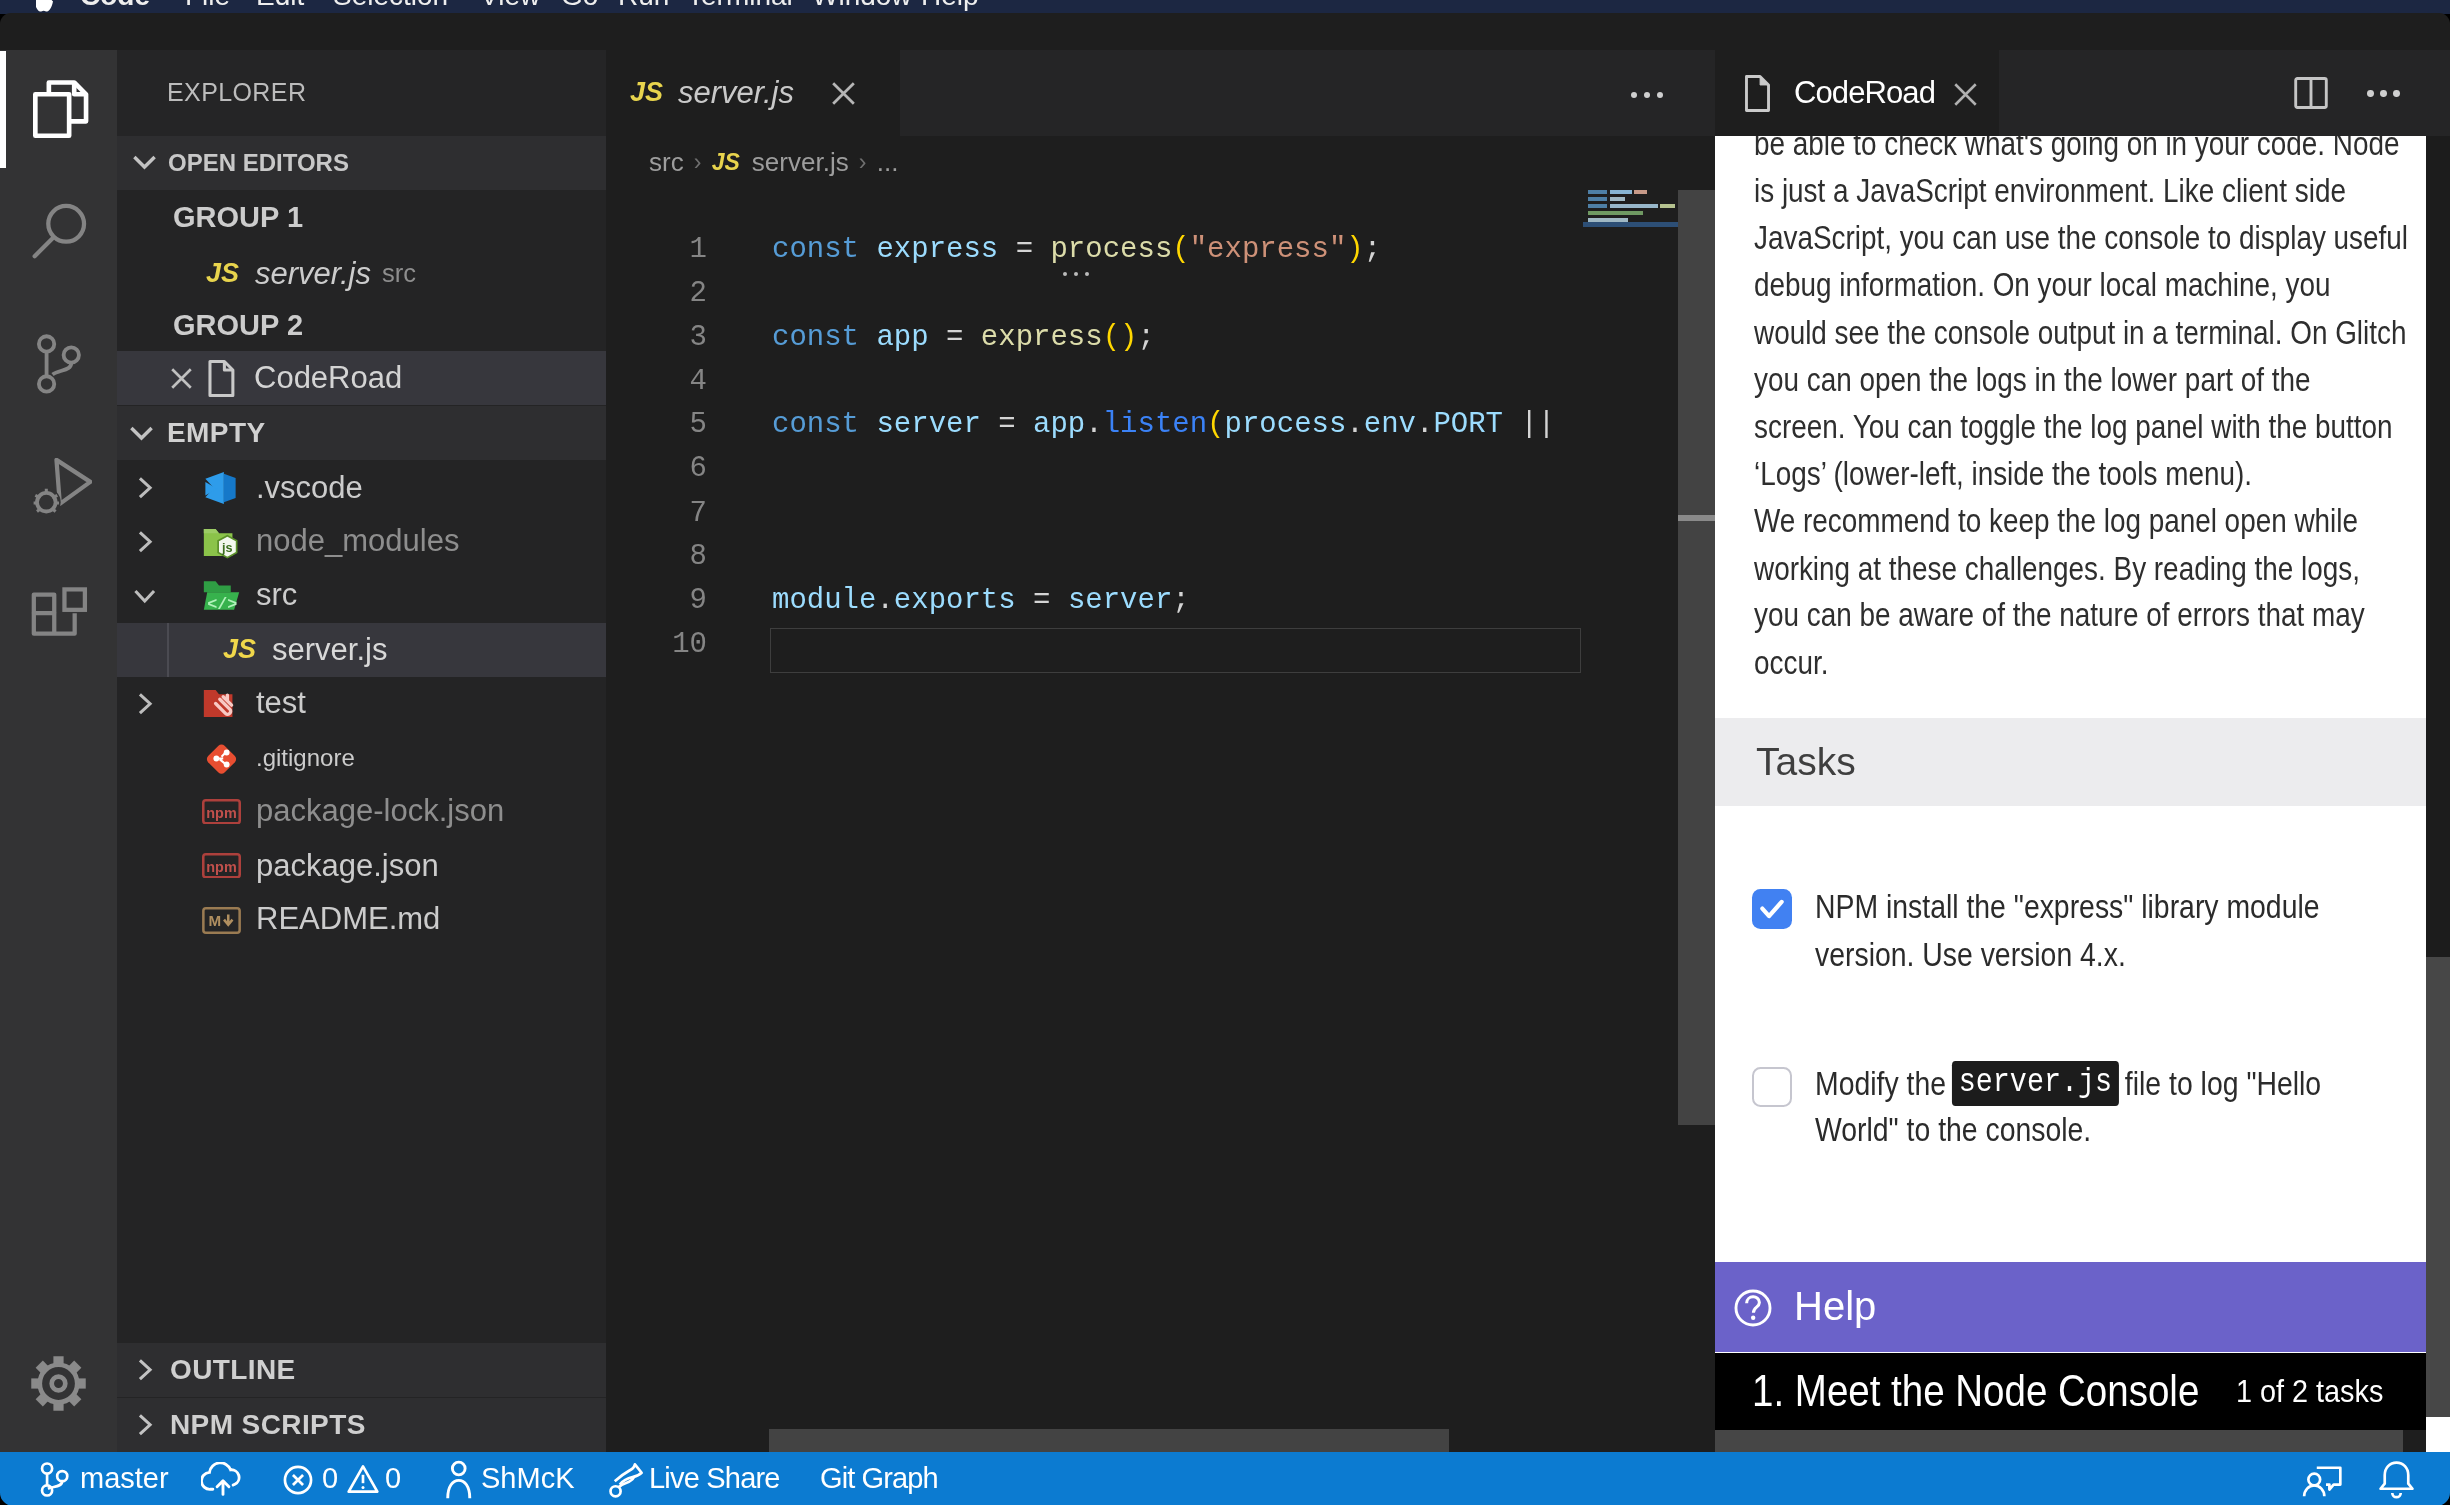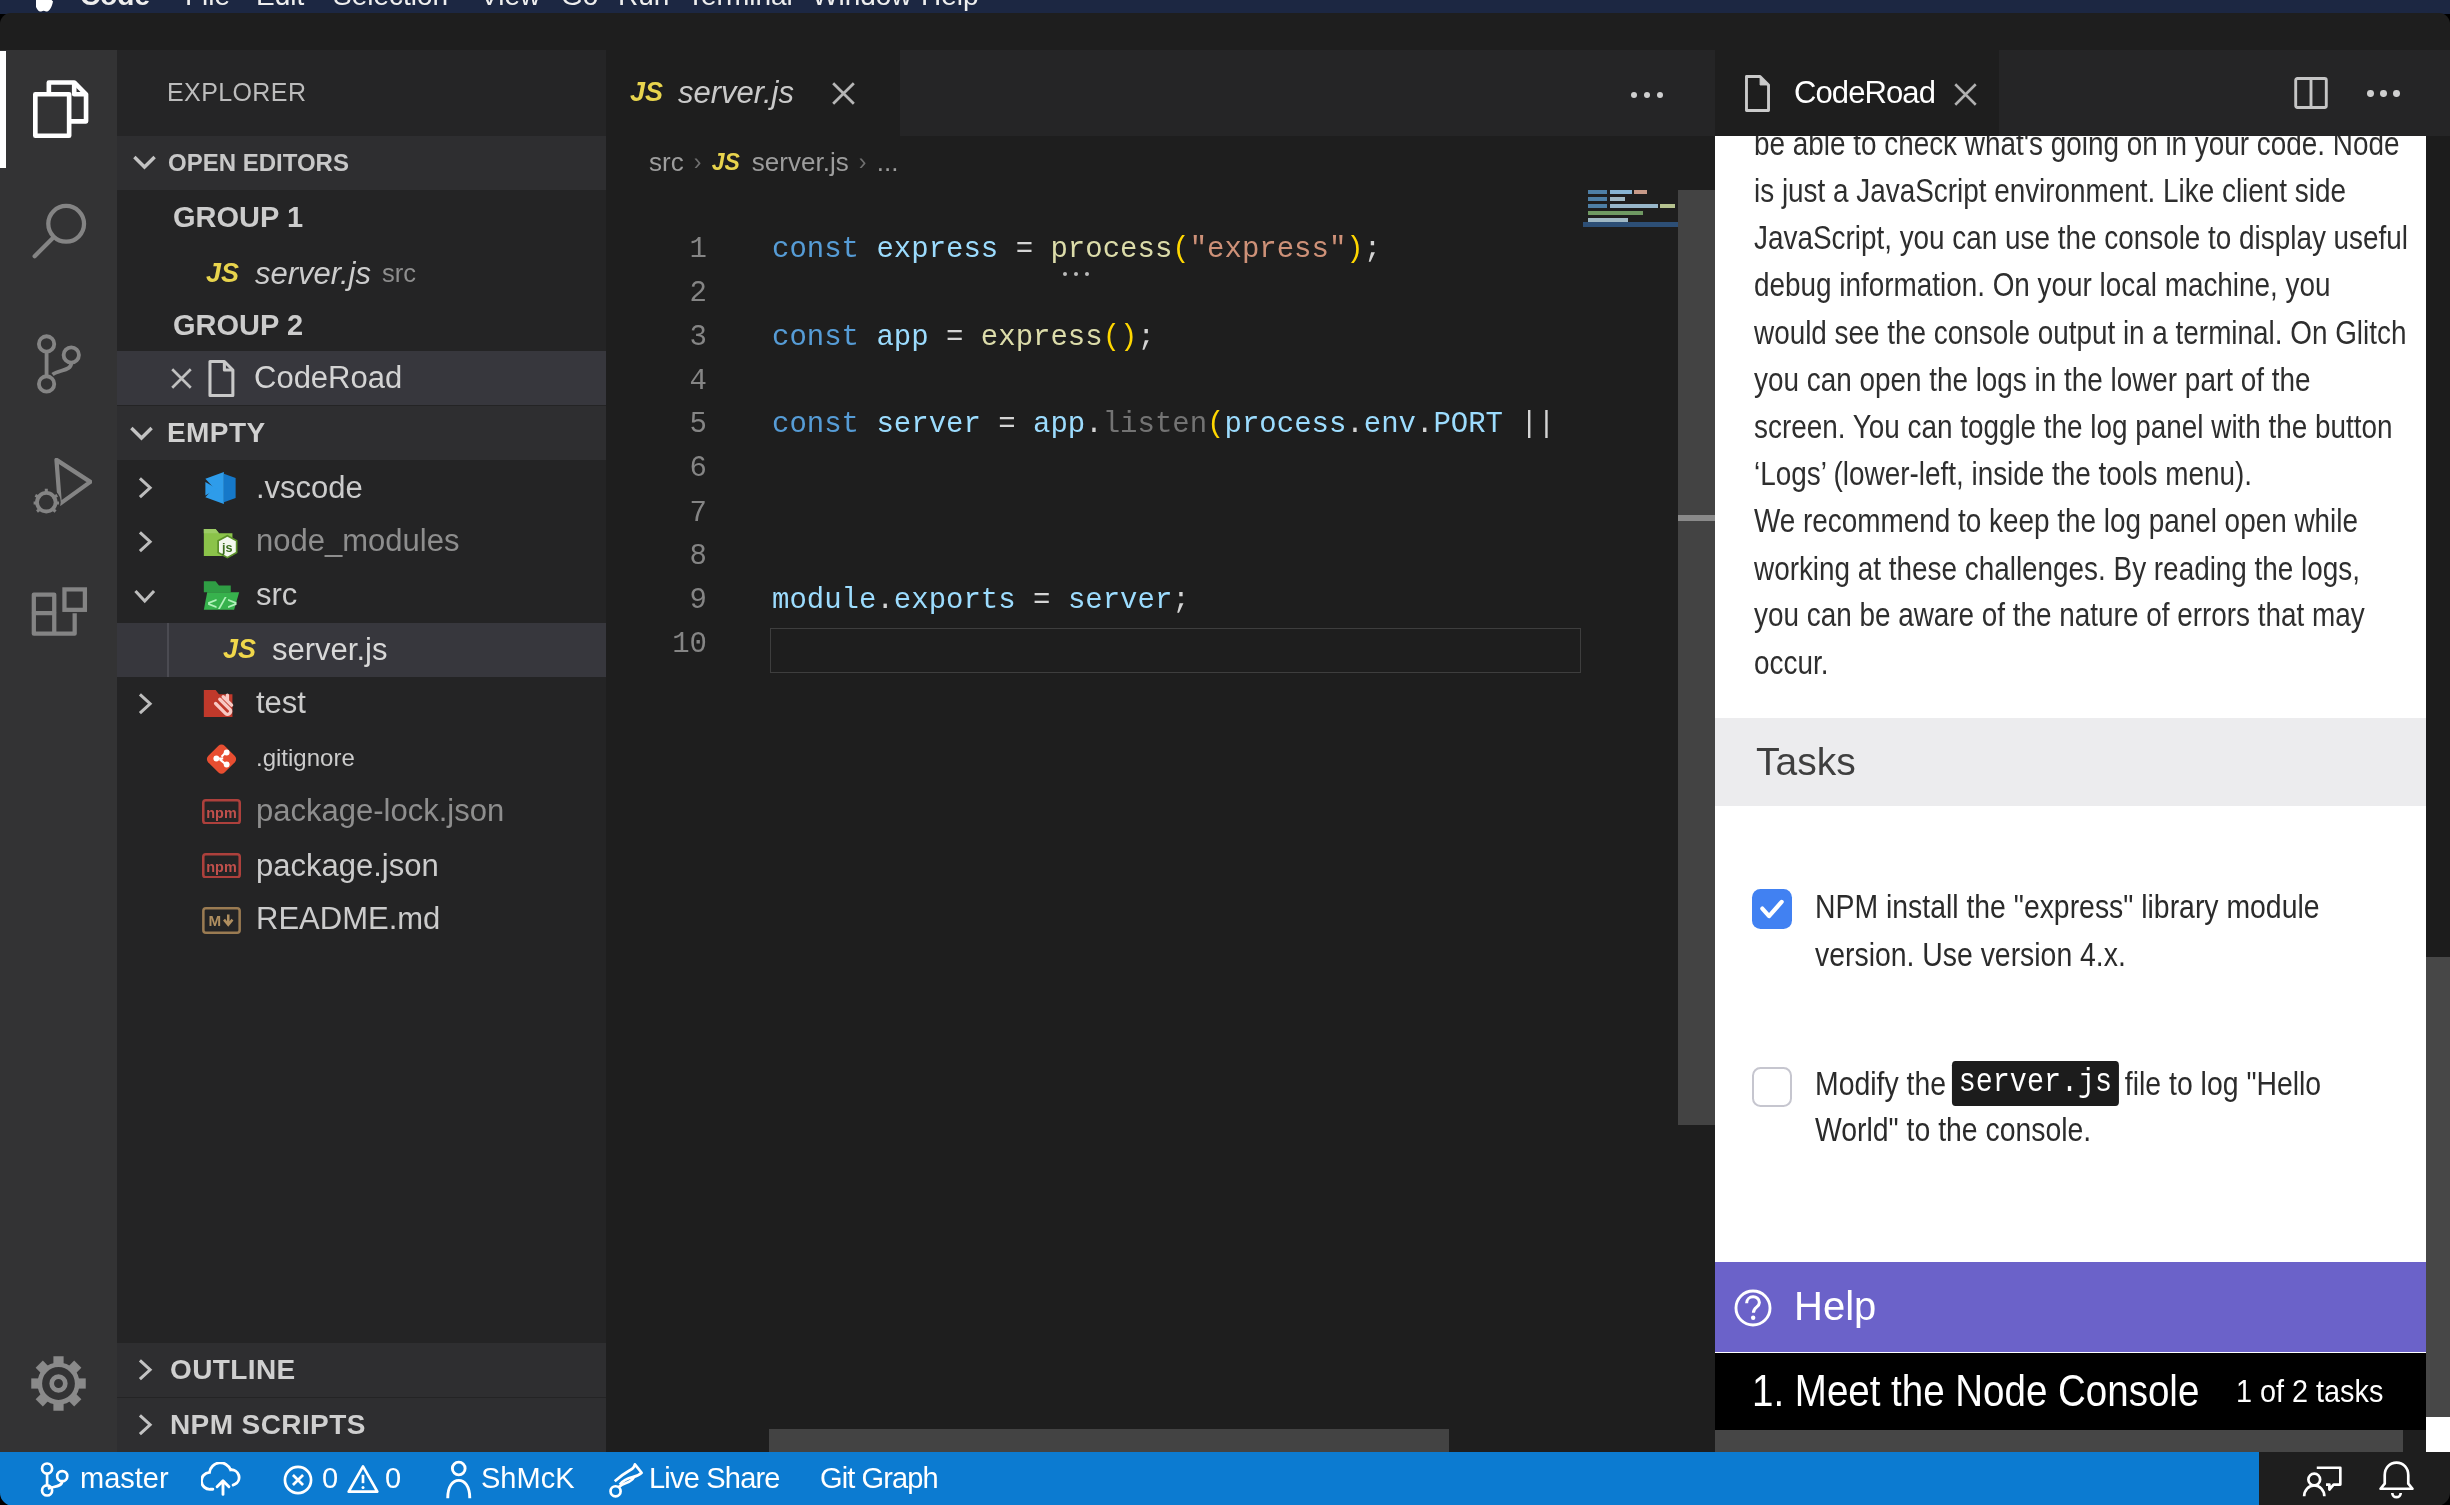"listen" span { color: #737373 -> #3b82f6 }
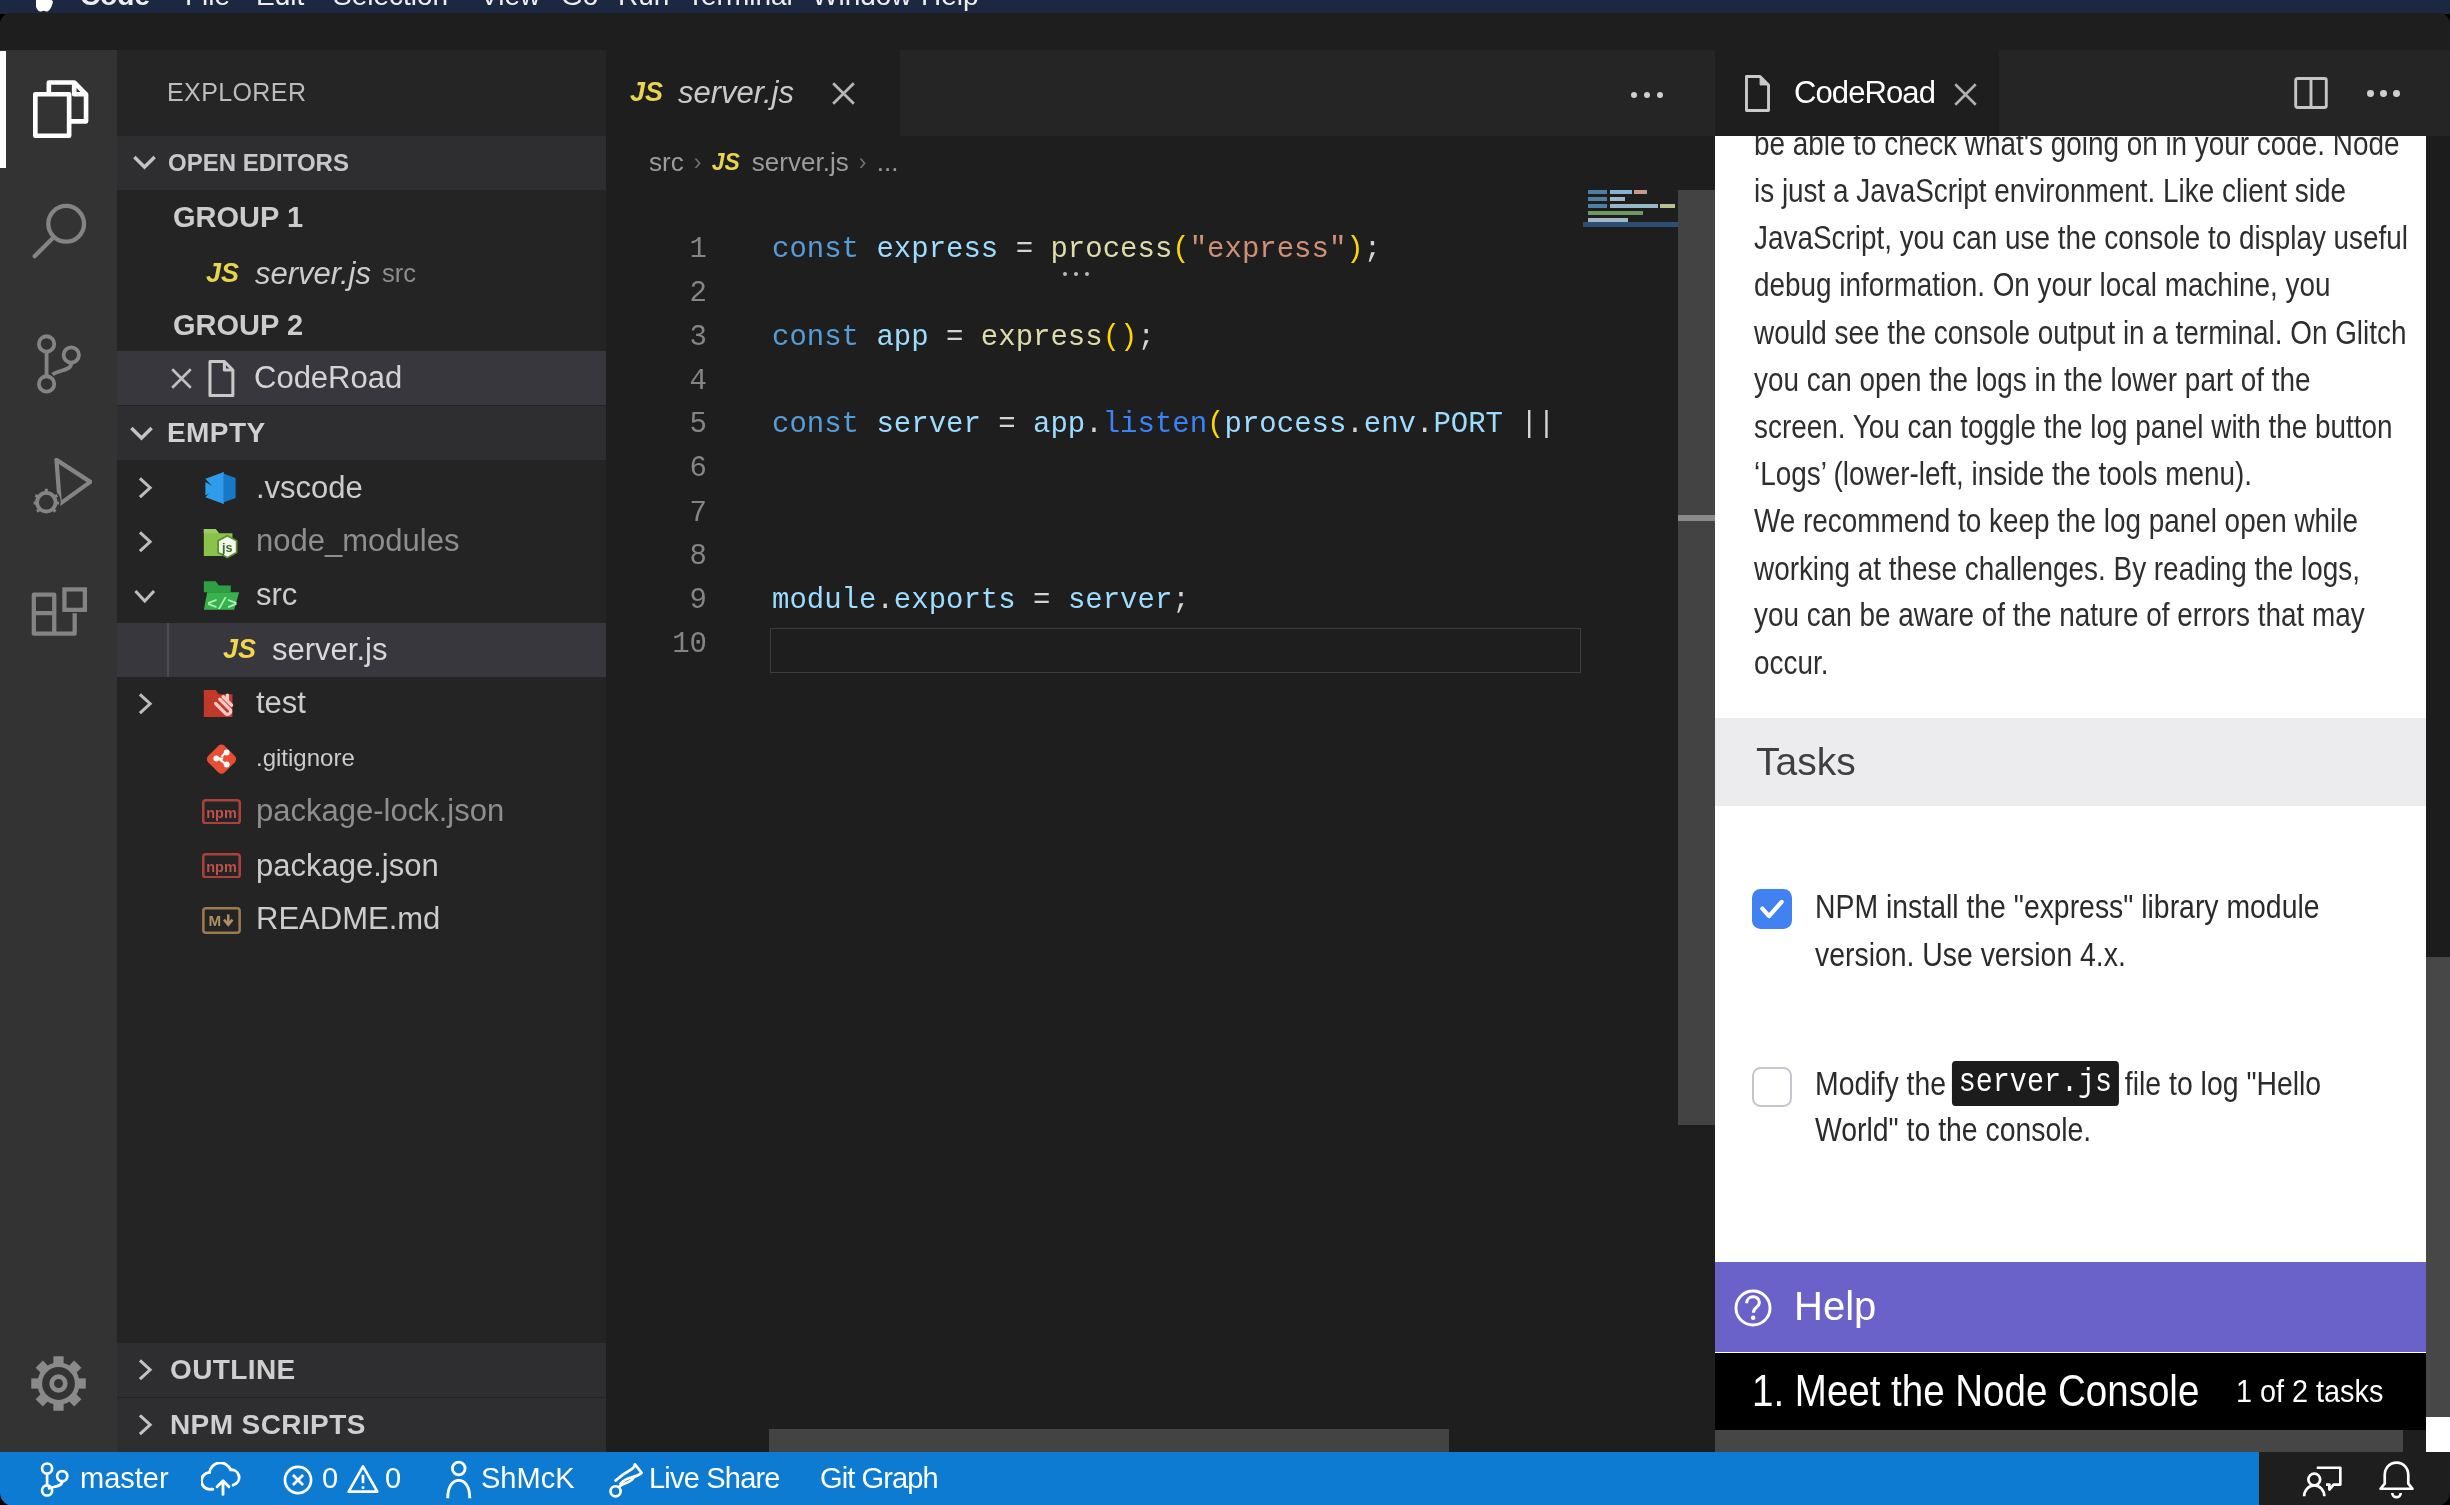"master" div.a { width: 2259px -> 2450px }
